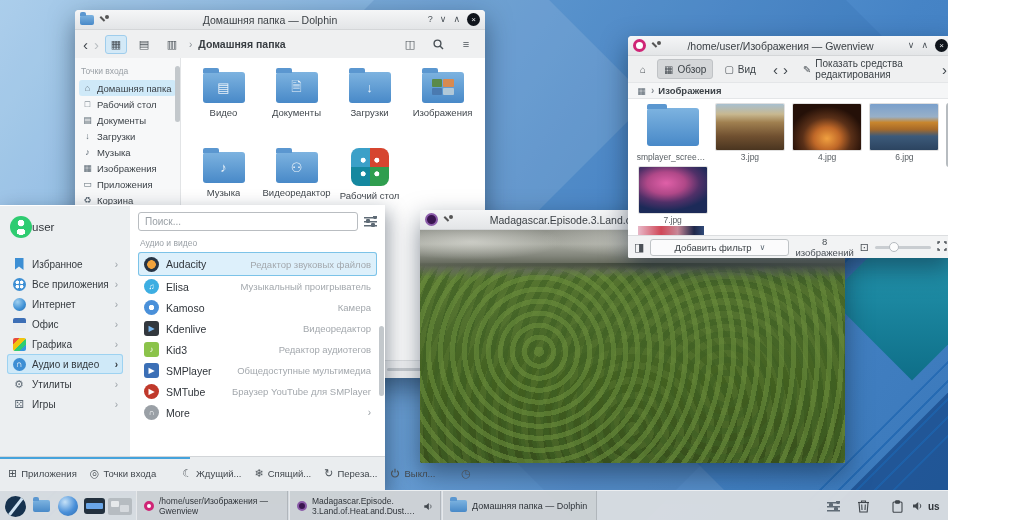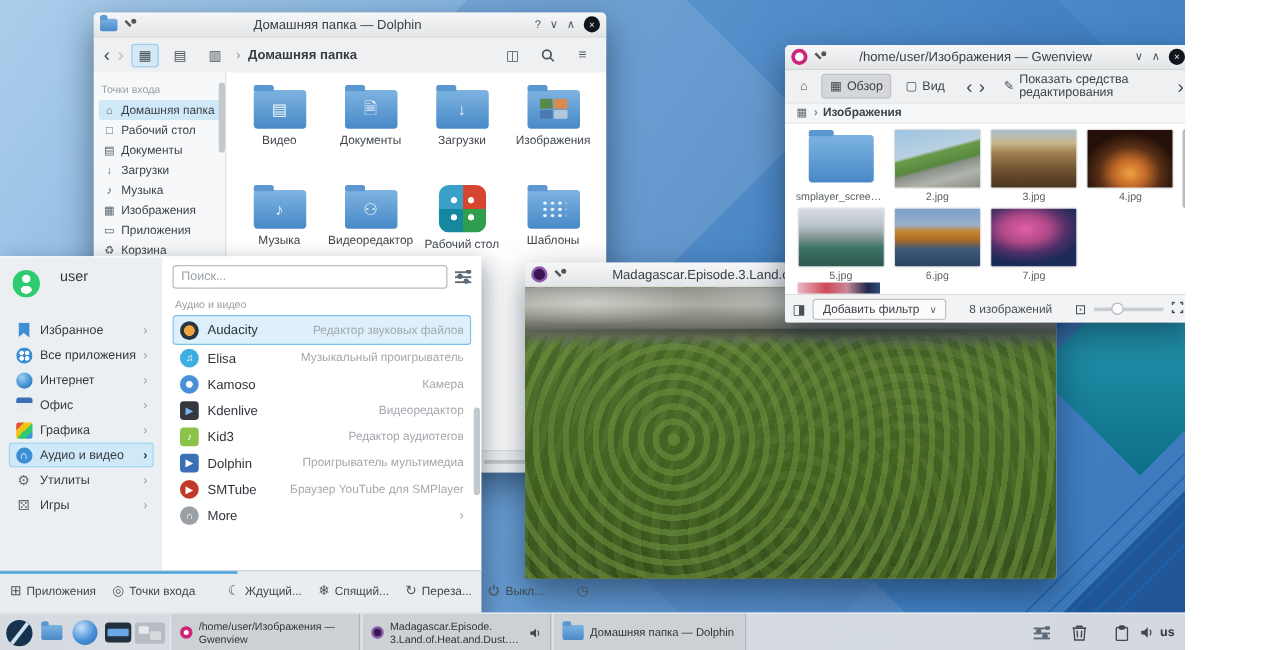"2.jpg" div.thumb { html: <div> <span></span> <span>2.jpg</span> </div> -> none }
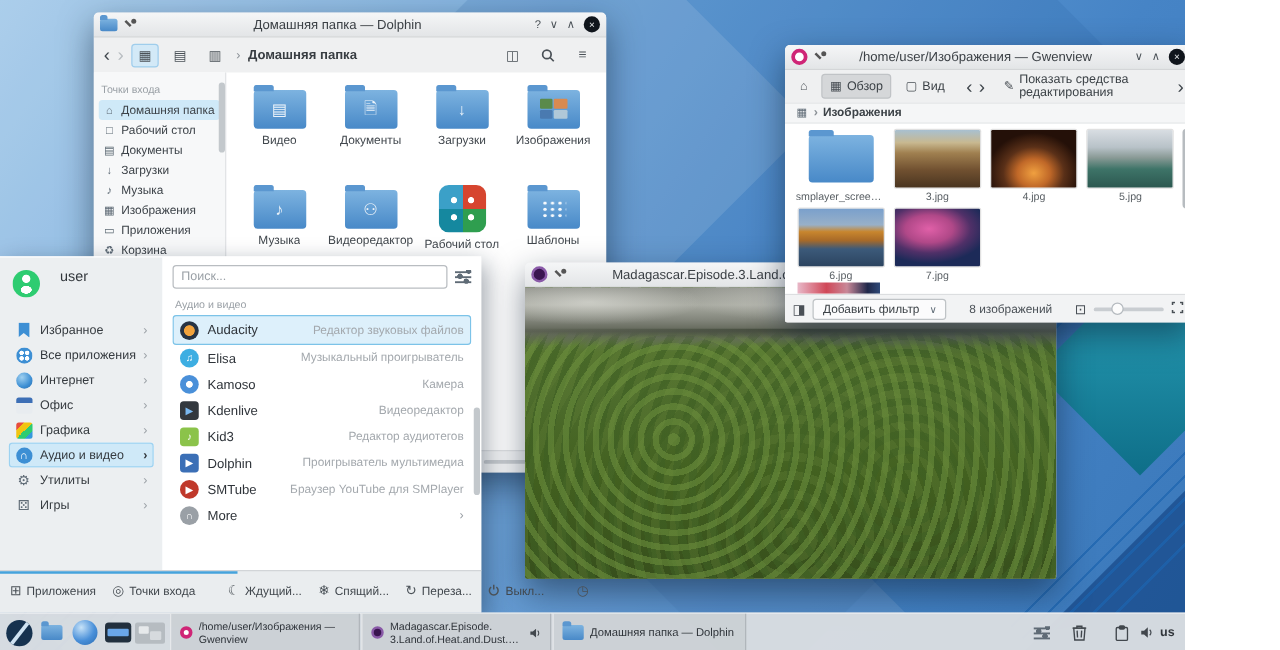"5.jpg" div.thumb { html: <div> <span></span> <span>5.jpg</span> </div> -> none }
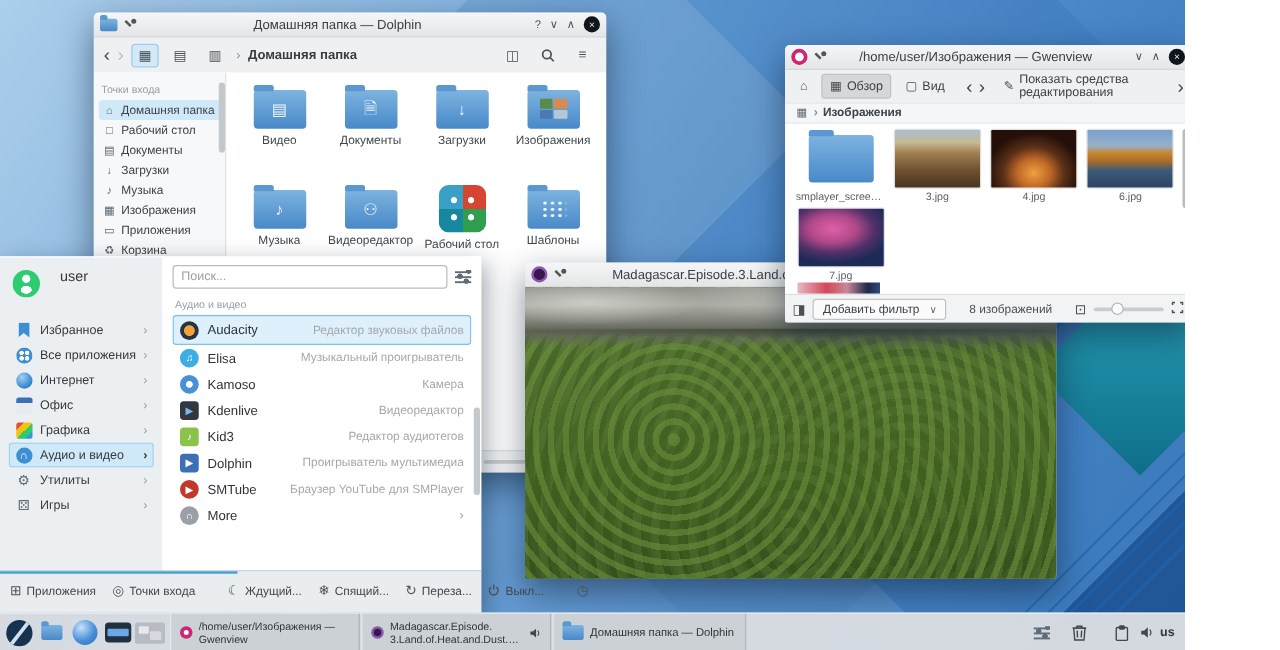"Шаблоны" div.fitem { html: <div> <span> <span></span> </span> <span>Шаблоны</span> </div> -> none }
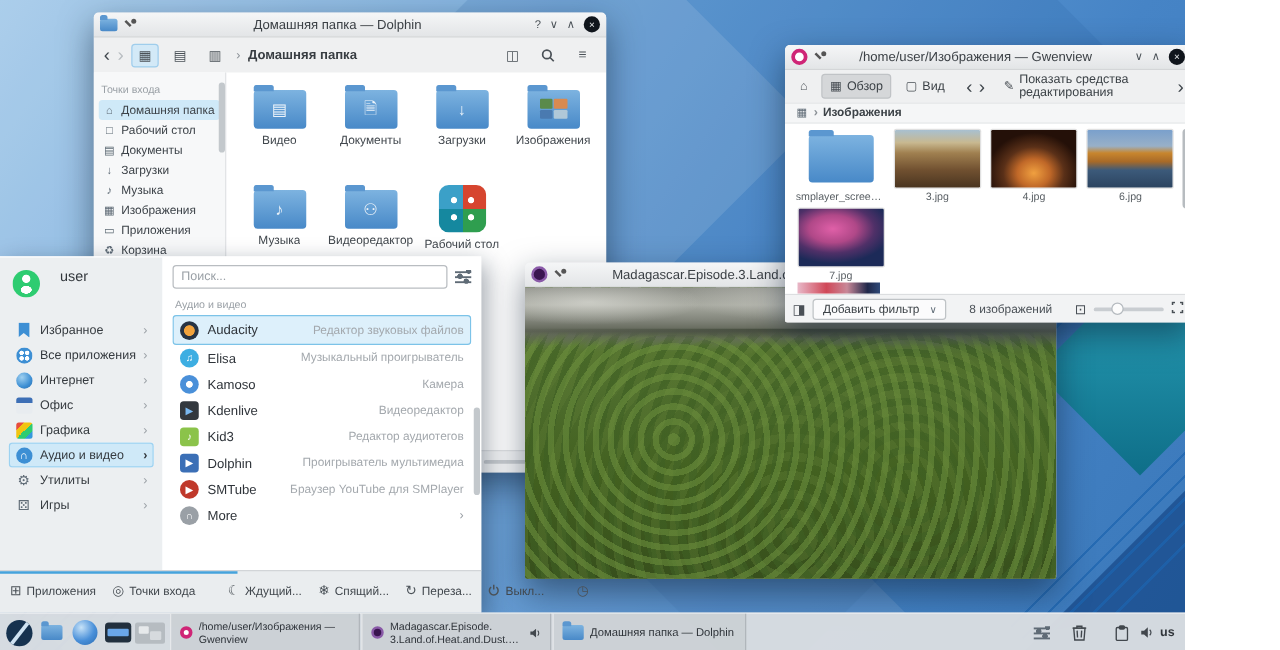"user" .k-user { align-items: flex-start -> center; gap: 16px -> 0 }
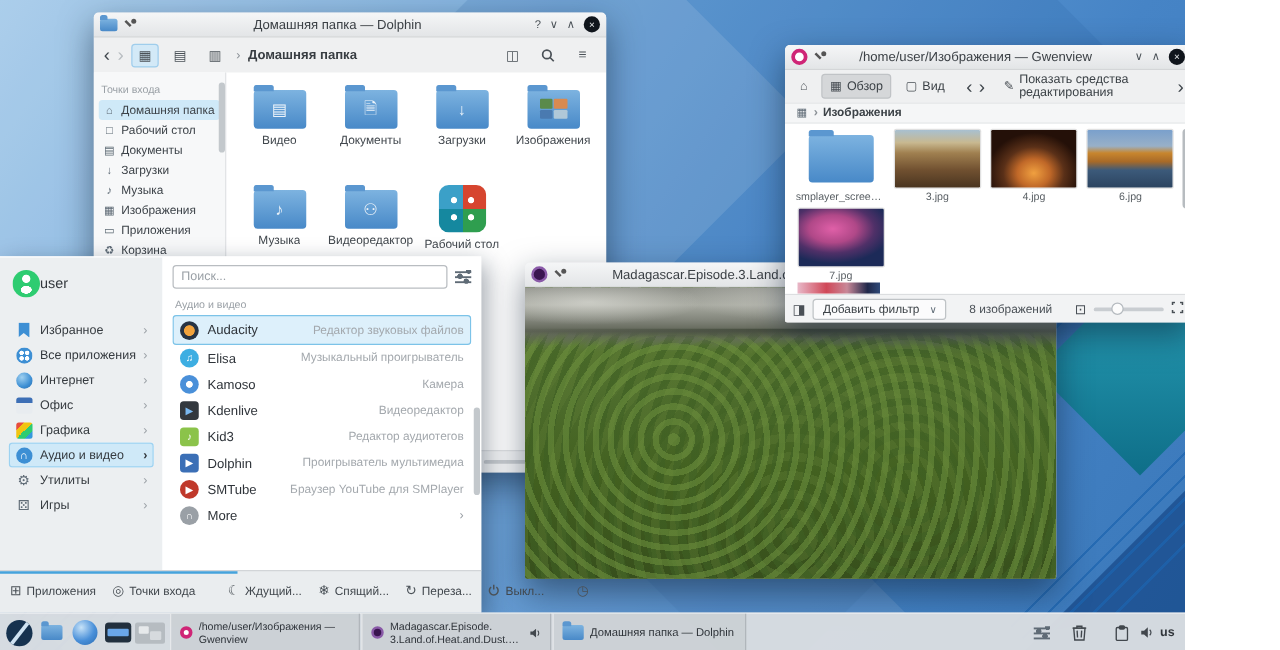"Добавить фильтр" .g-filter { padding: 0 7px -> 0 23px }
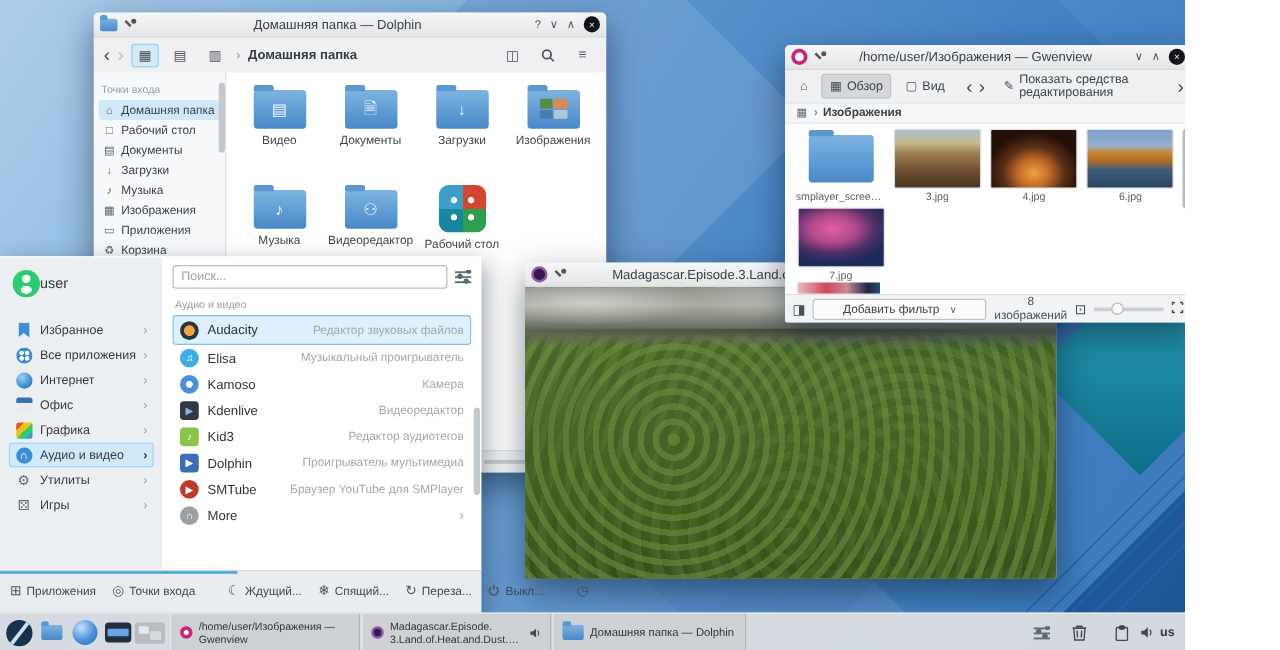"Dolphin" span.app-name { text: Dolphin -> SMPlayer }
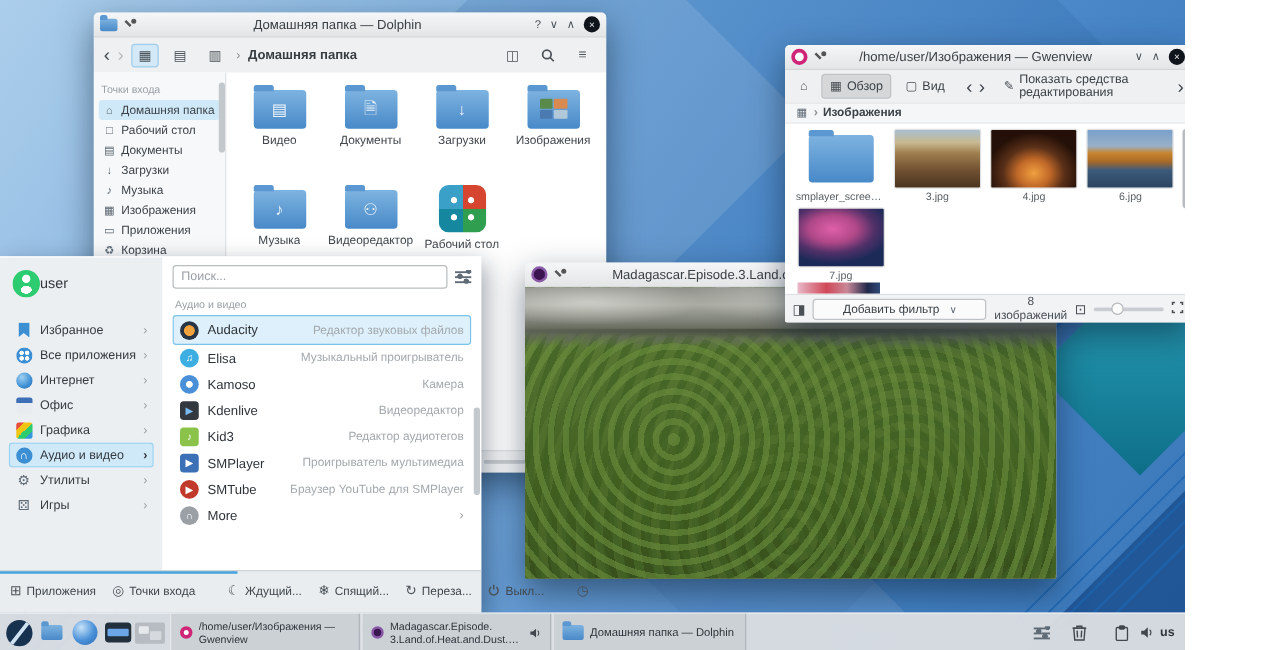"Проигрыватель мультимедиа" span.app-desc { text: Проигрыватель -> Общедоступные }
